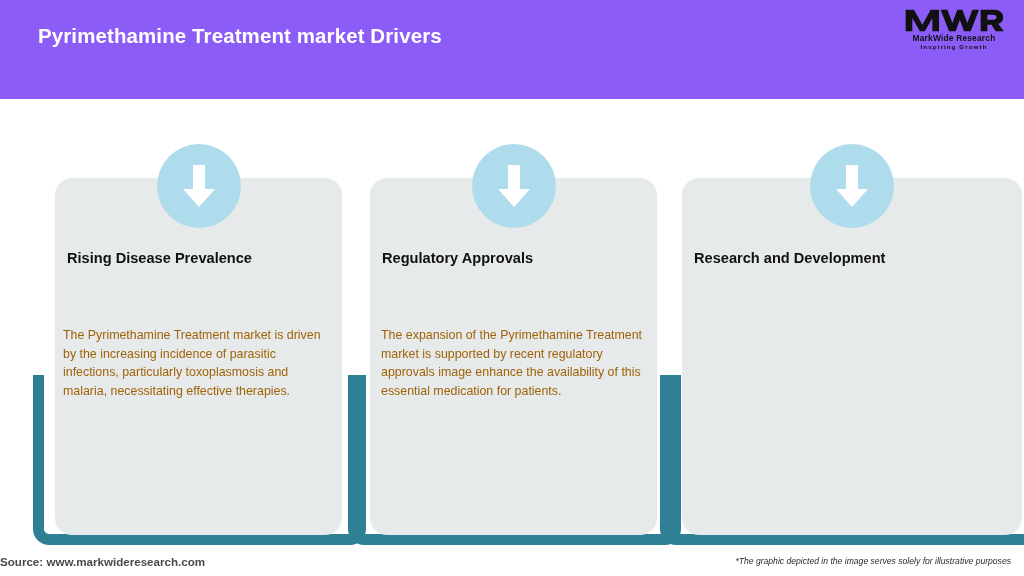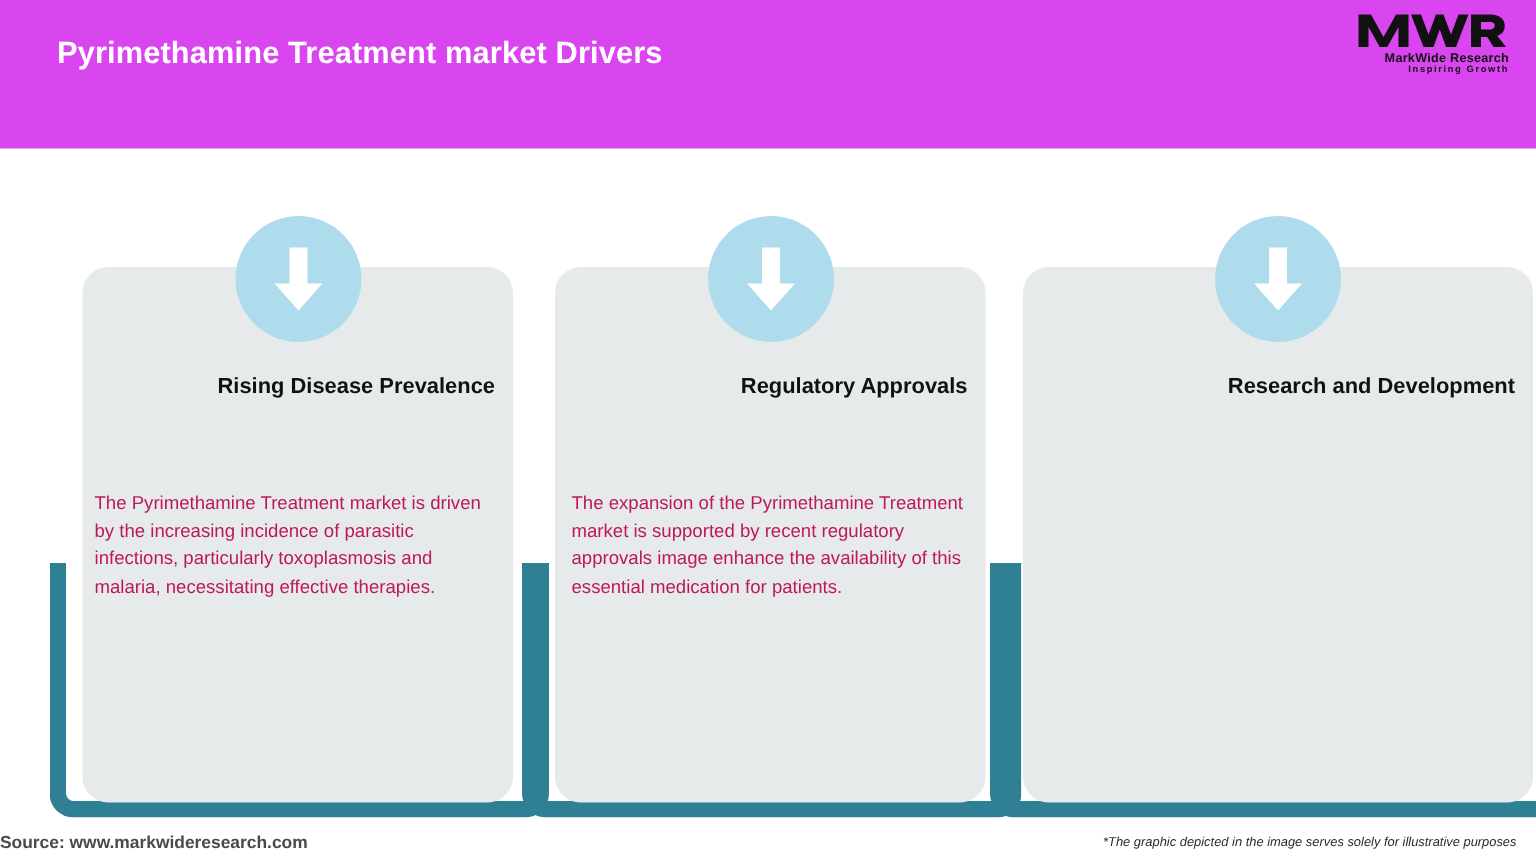"Pyrimethamine Treatment market Drivers" .header { background: #d946ef -> #8b5cf6 }
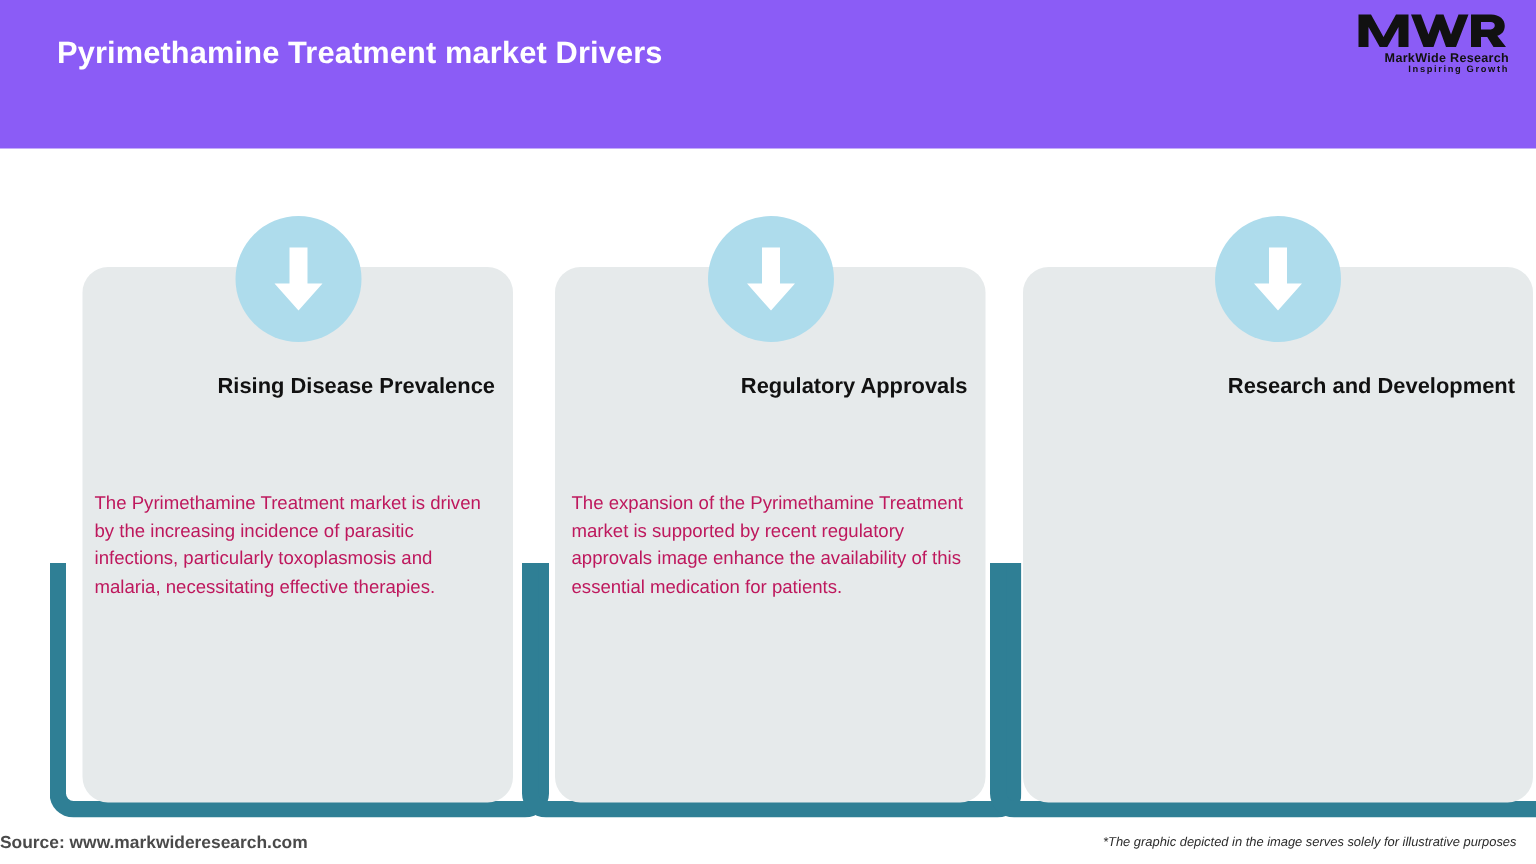"MarkWide Research" .logo { text-align: right -> center }
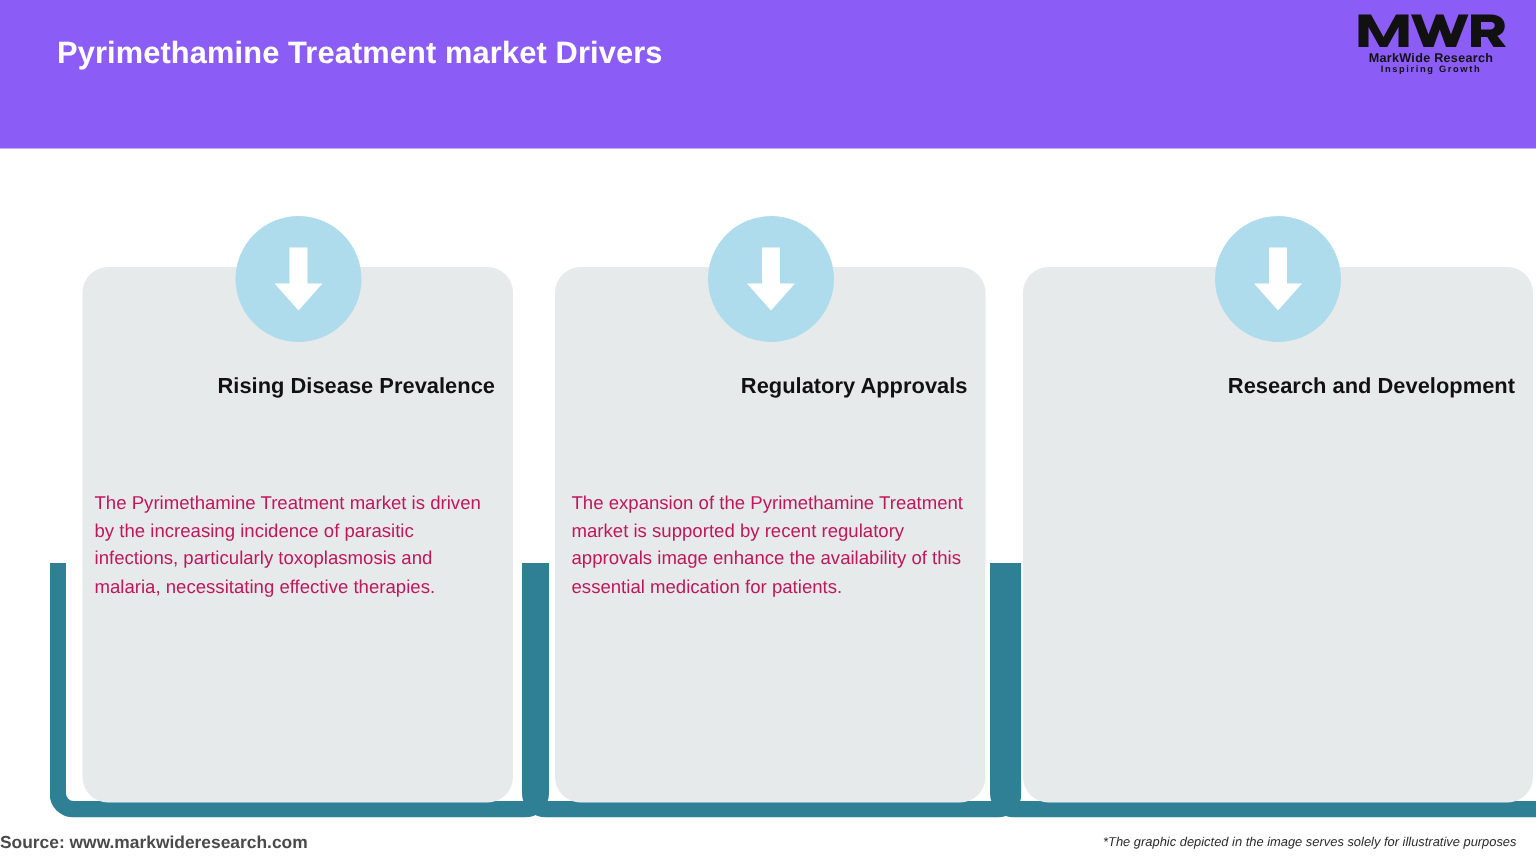"Rising Disease Prevalence" .card-title { text-align: right -> left }
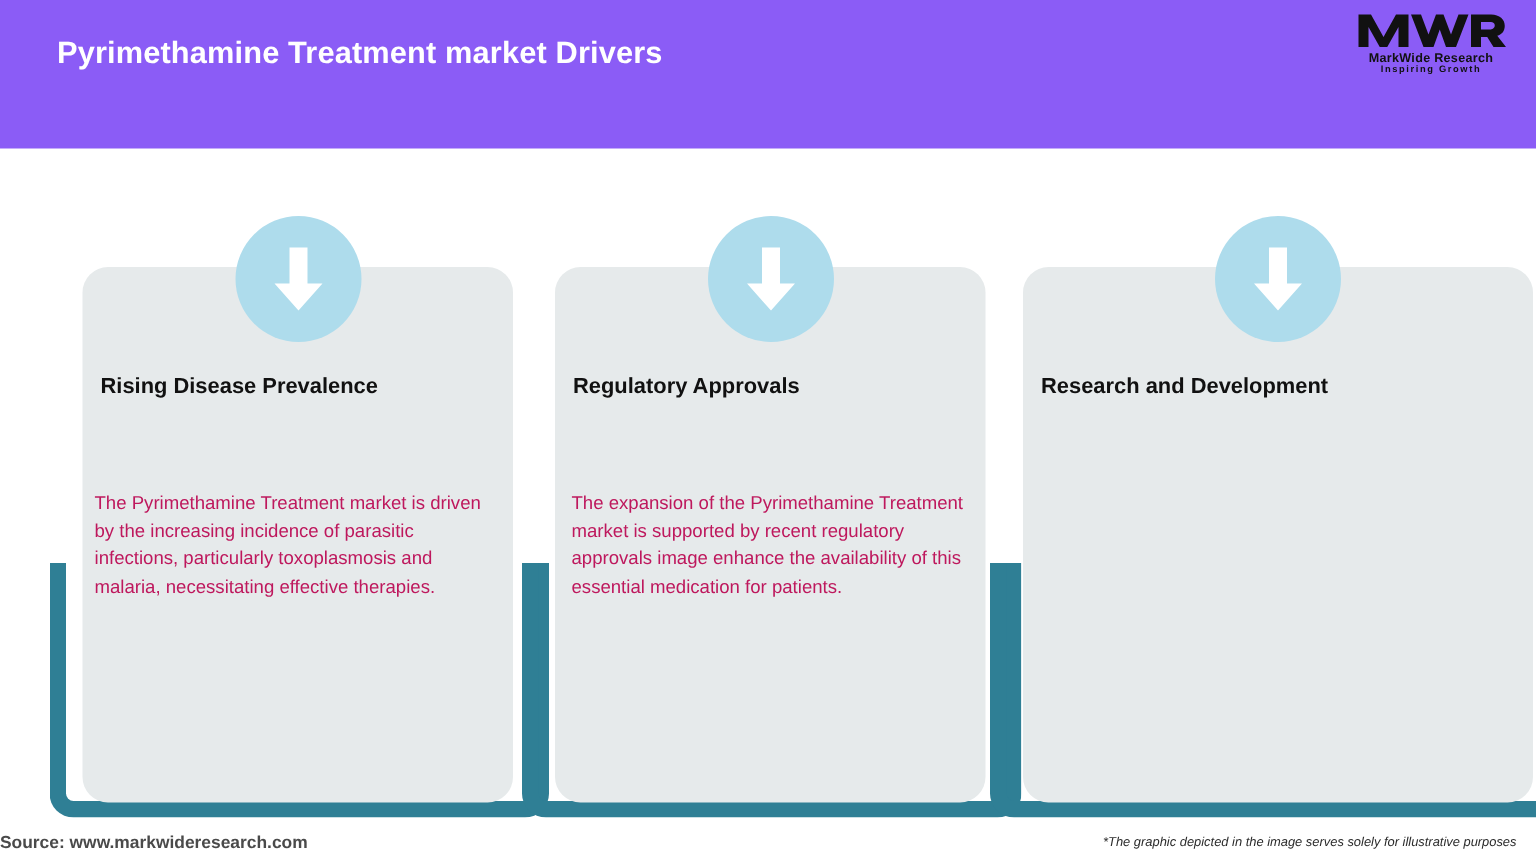"The Pyrimethamine Treatment market is" .card-body { color: #be185d -> #a16207 }
